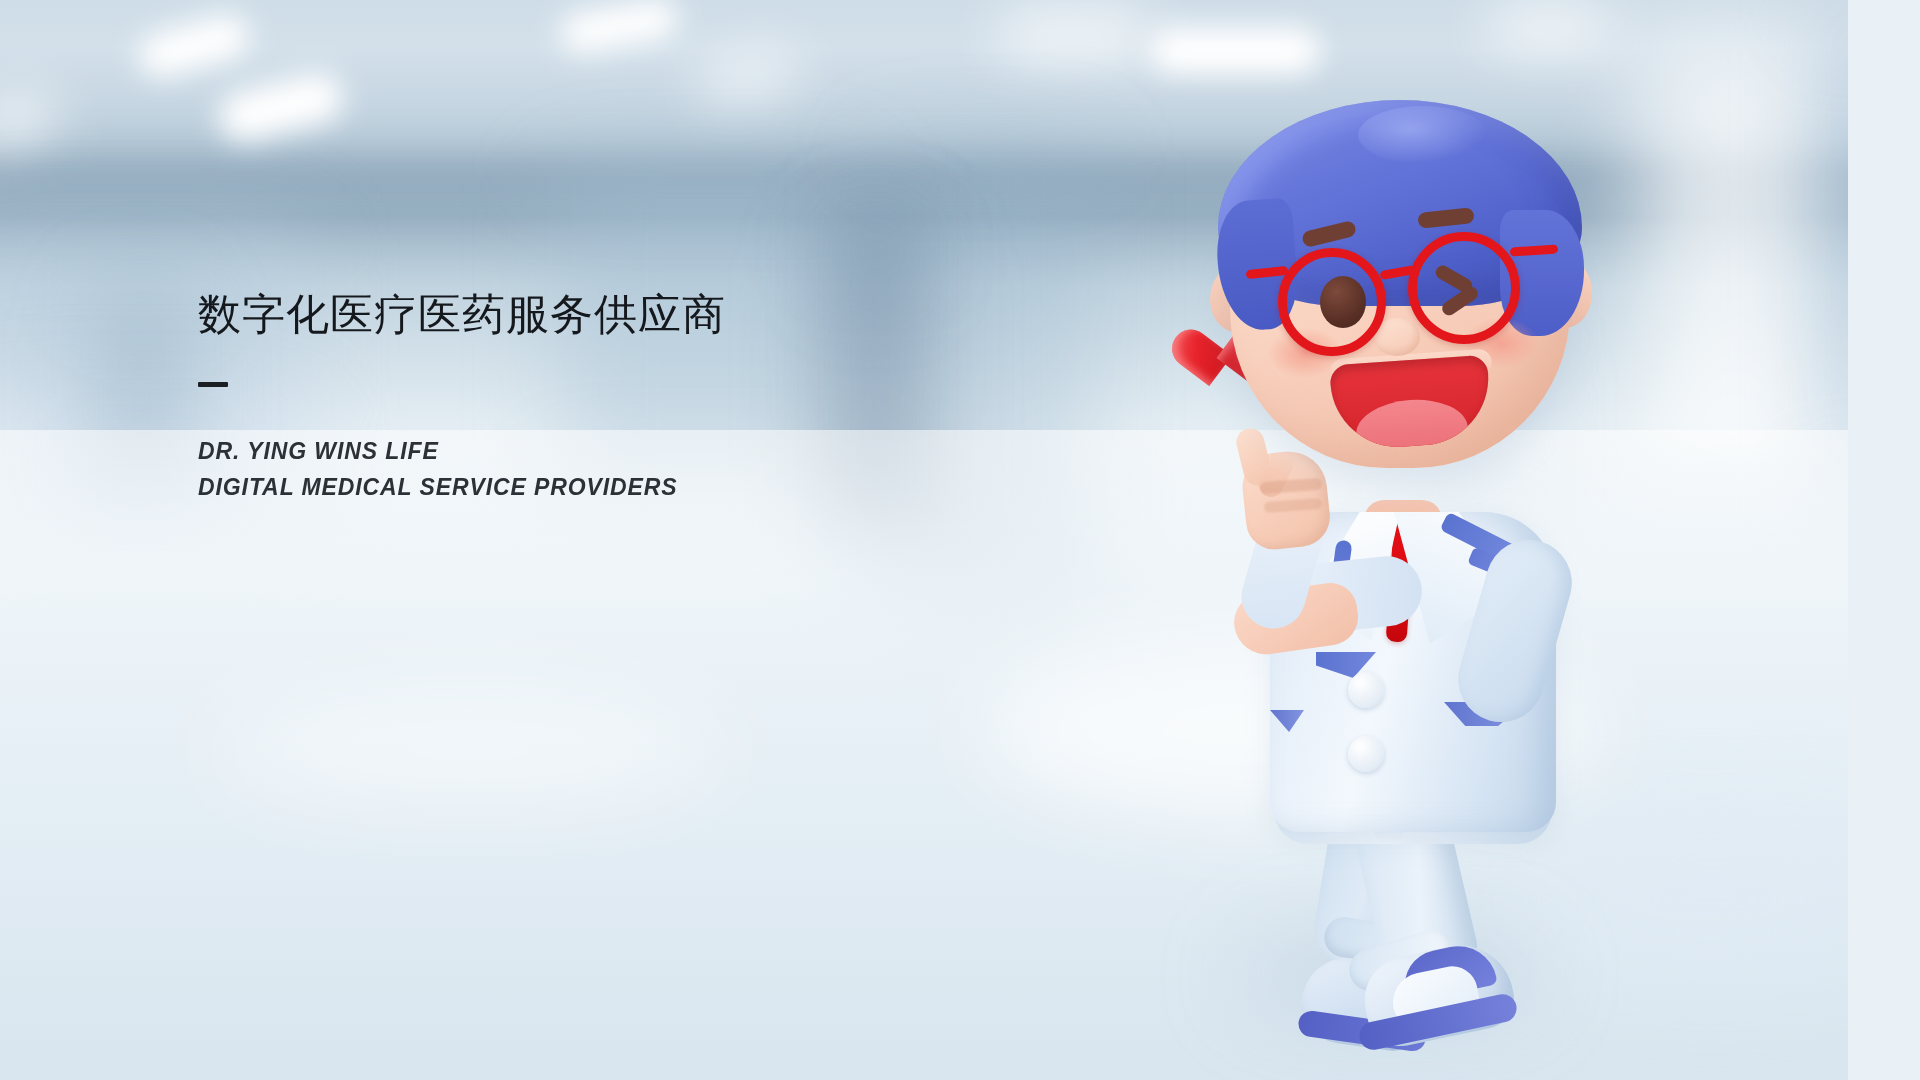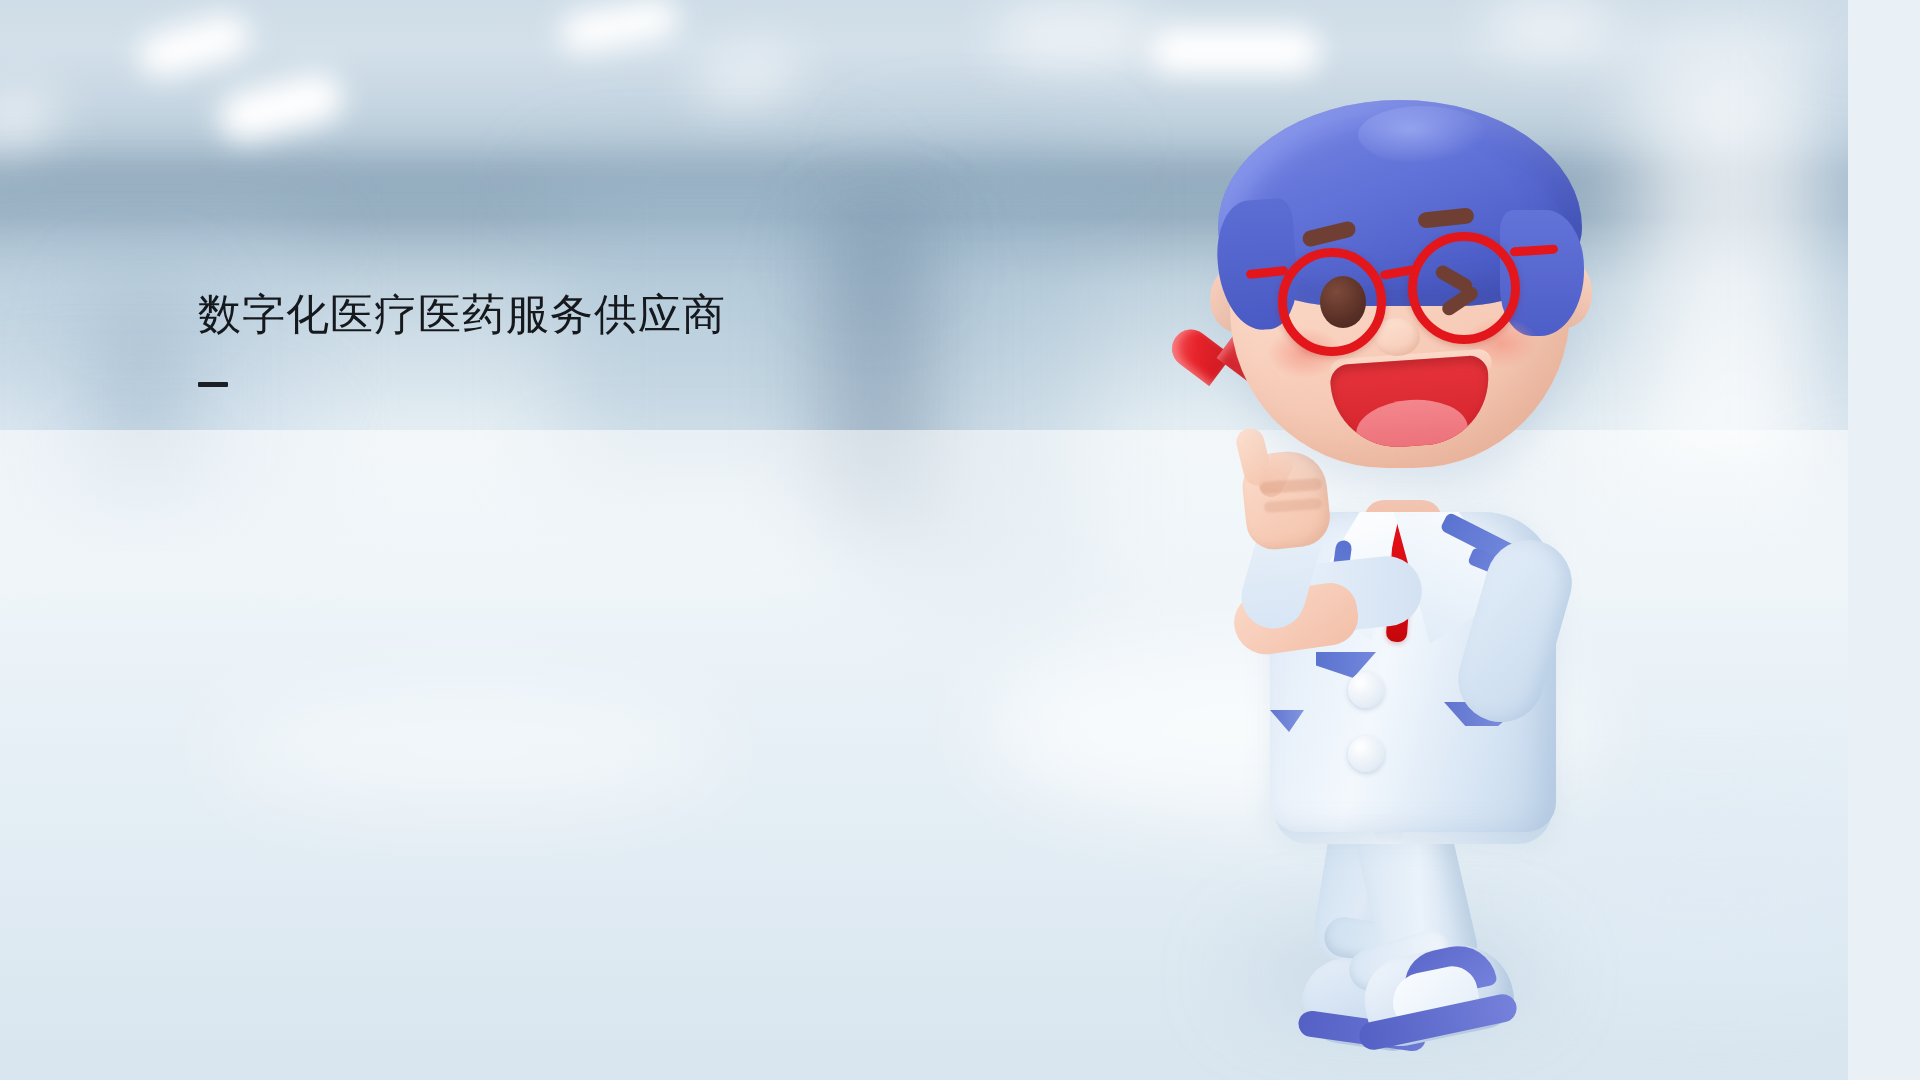"DR. YING WINS LIFE" div.sub { html: none -> <div> <div>DR. YING WINS LIFE</div> <div>DIGITAL MEDICAL SERVICE PROVIDERS</div> </div> }
